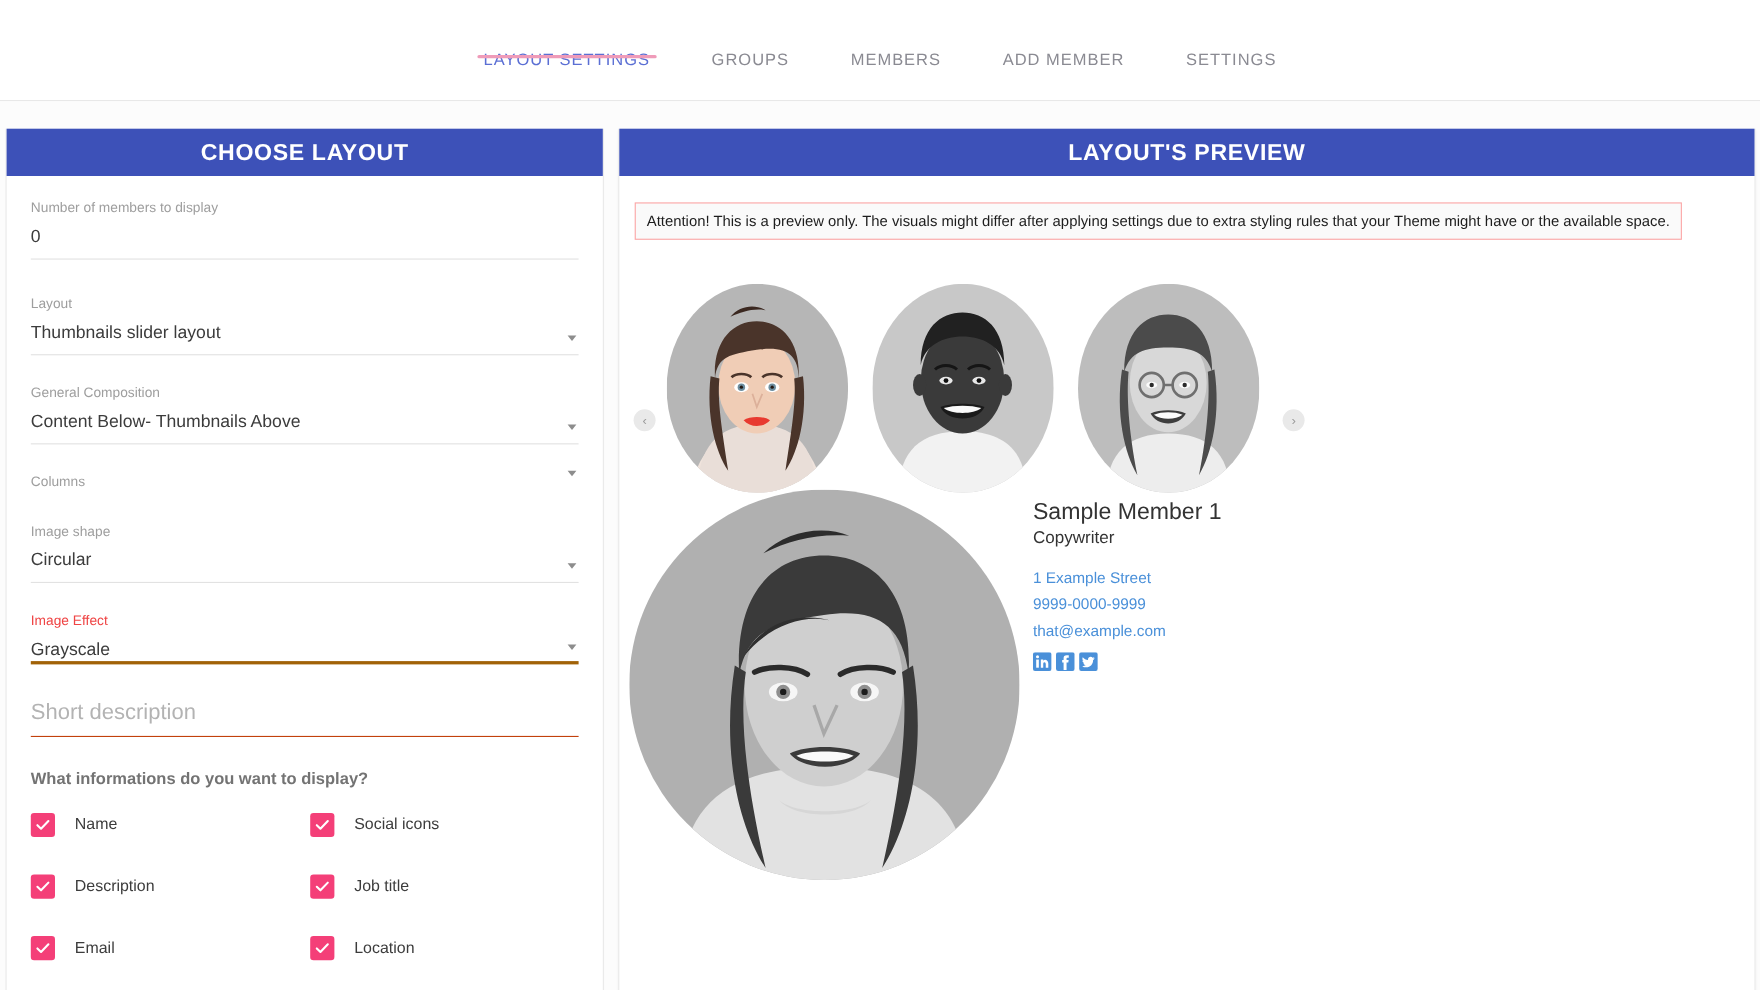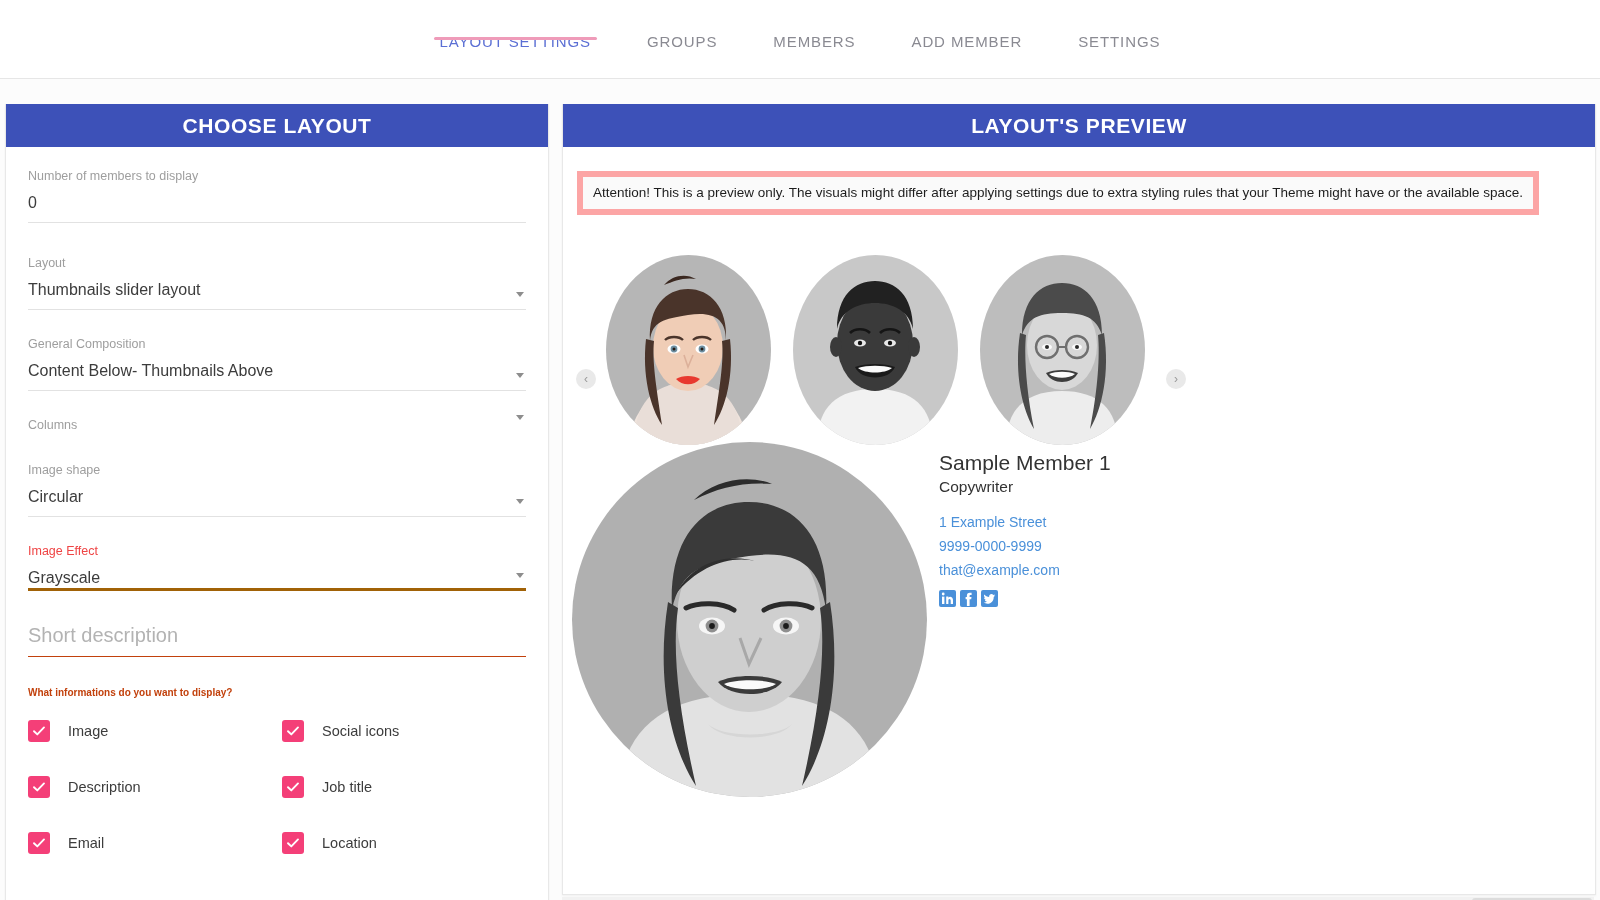"LAYOUT SETTINGS" .page { margin-top: none -> 13px }
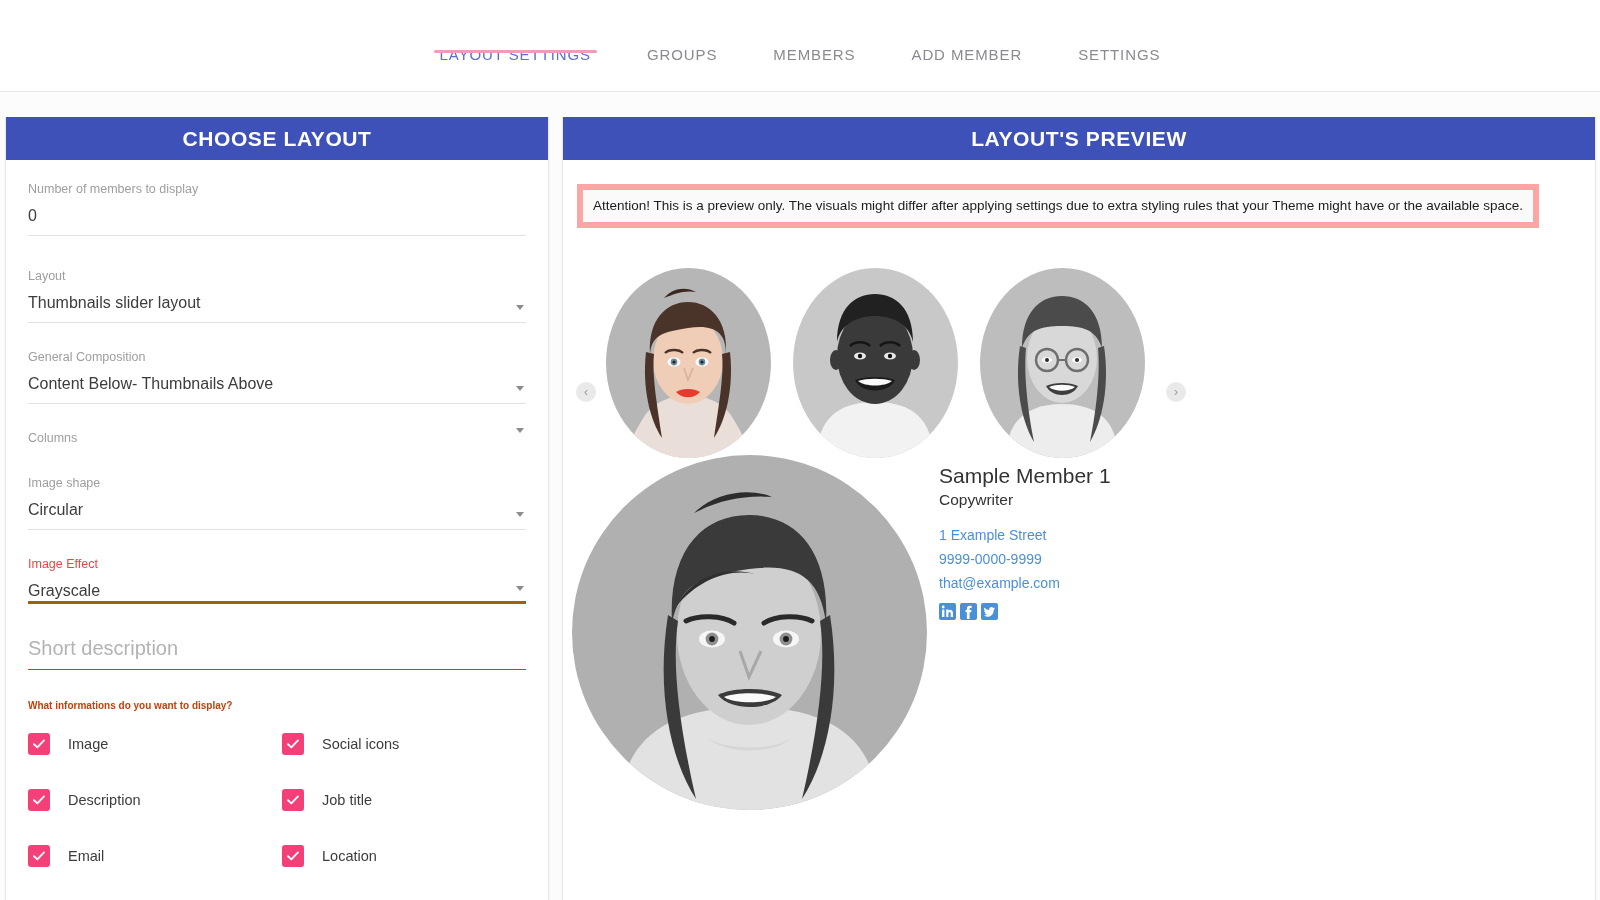"Attention! This is a preview" .notice { border: 6px solid #fca5a5 -> 1px solid #fca5a5 }
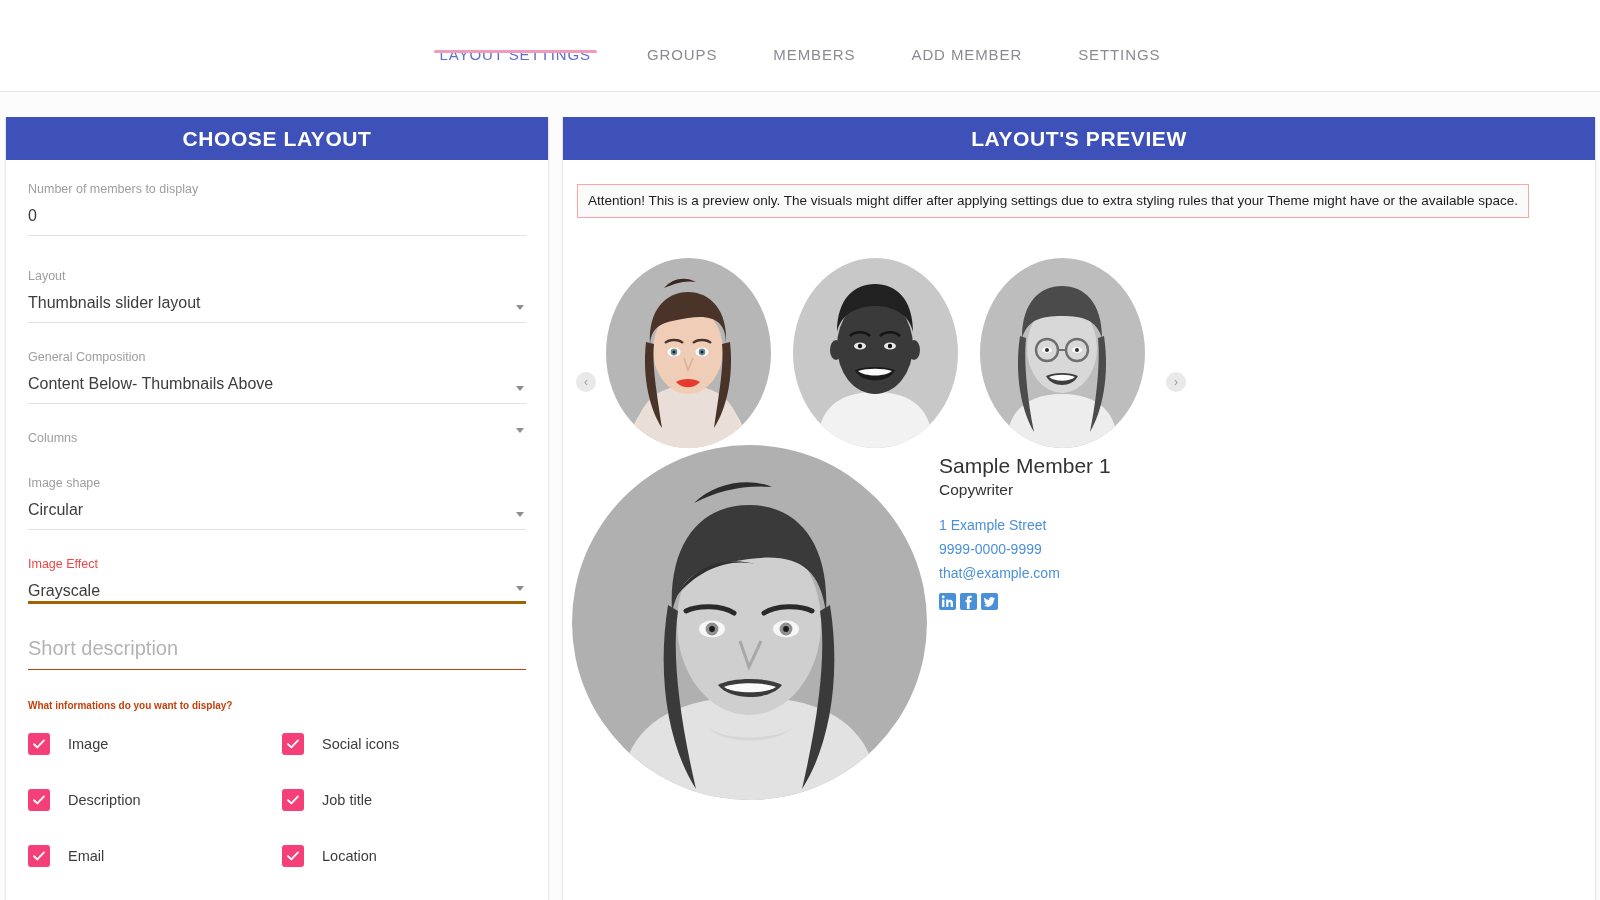"What informations do you want" .q-title { color: #c2410c -> #737373; font-size: 10px -> 15px }
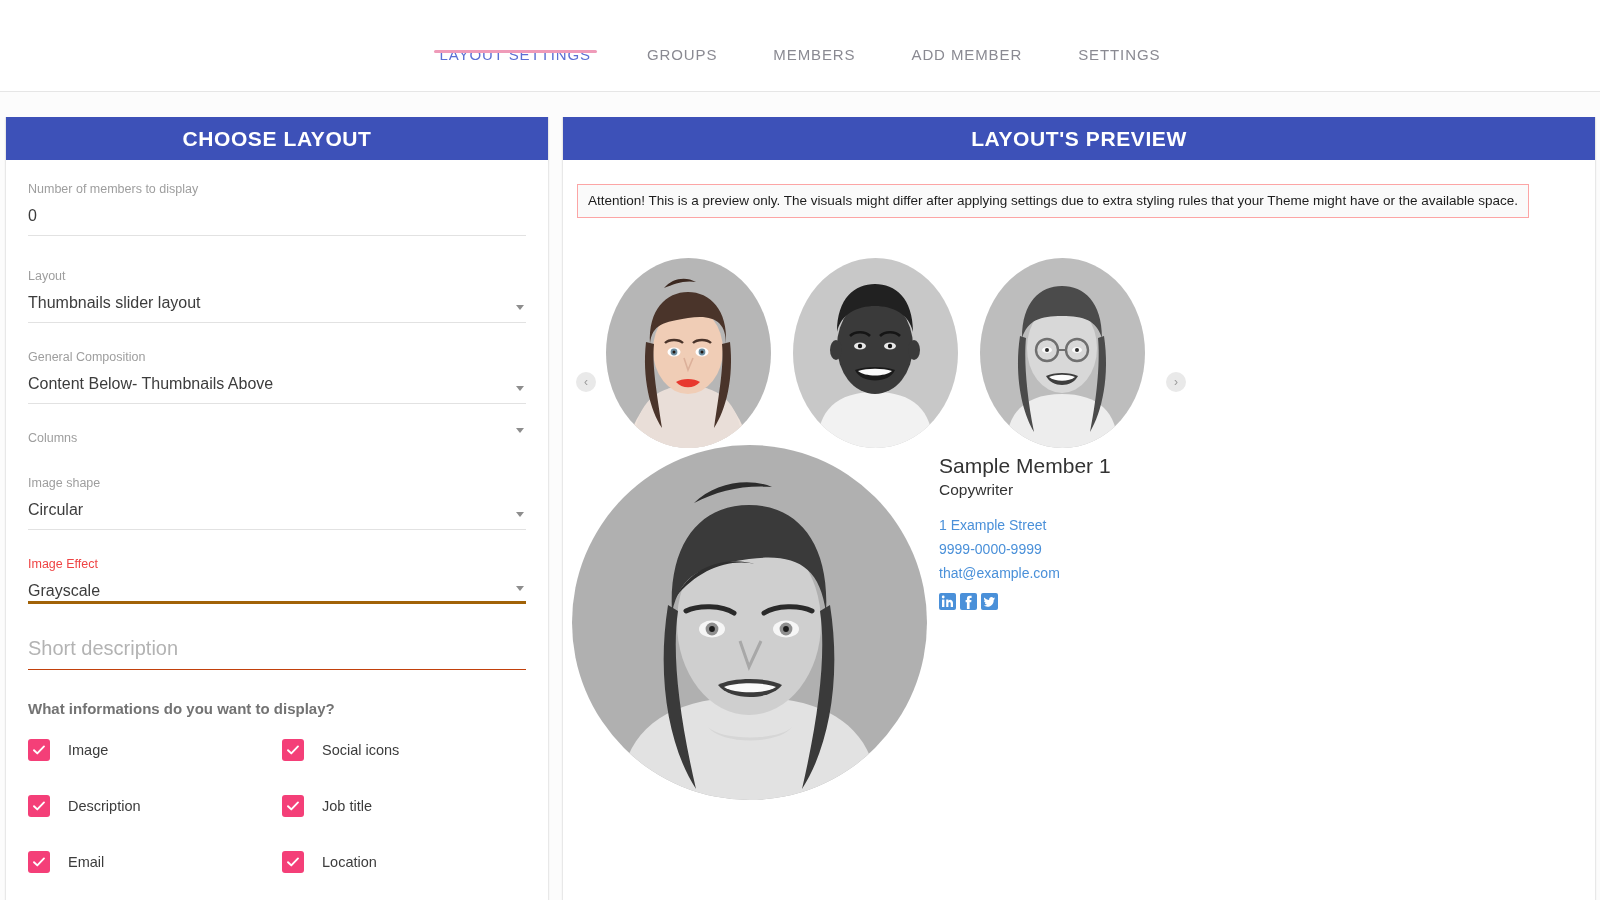"Image" span.chk-label { text: Image -> Name }
